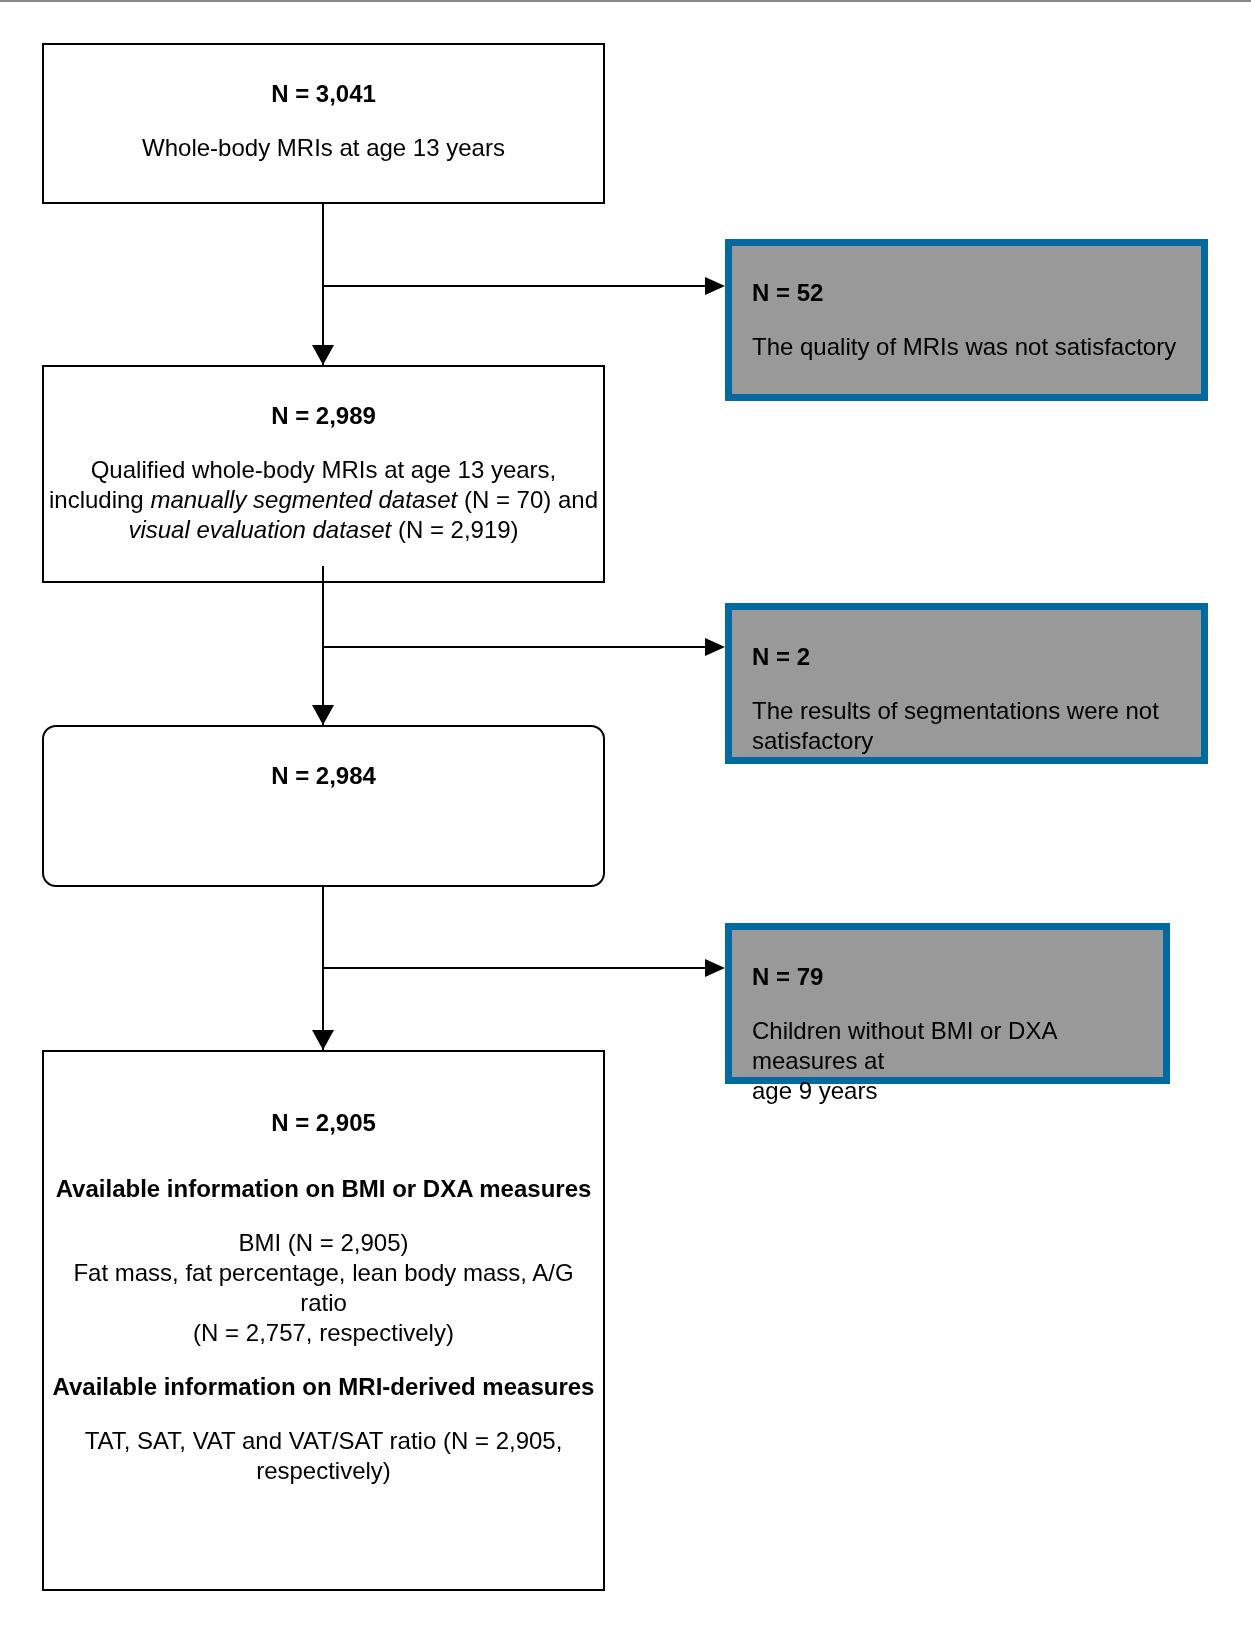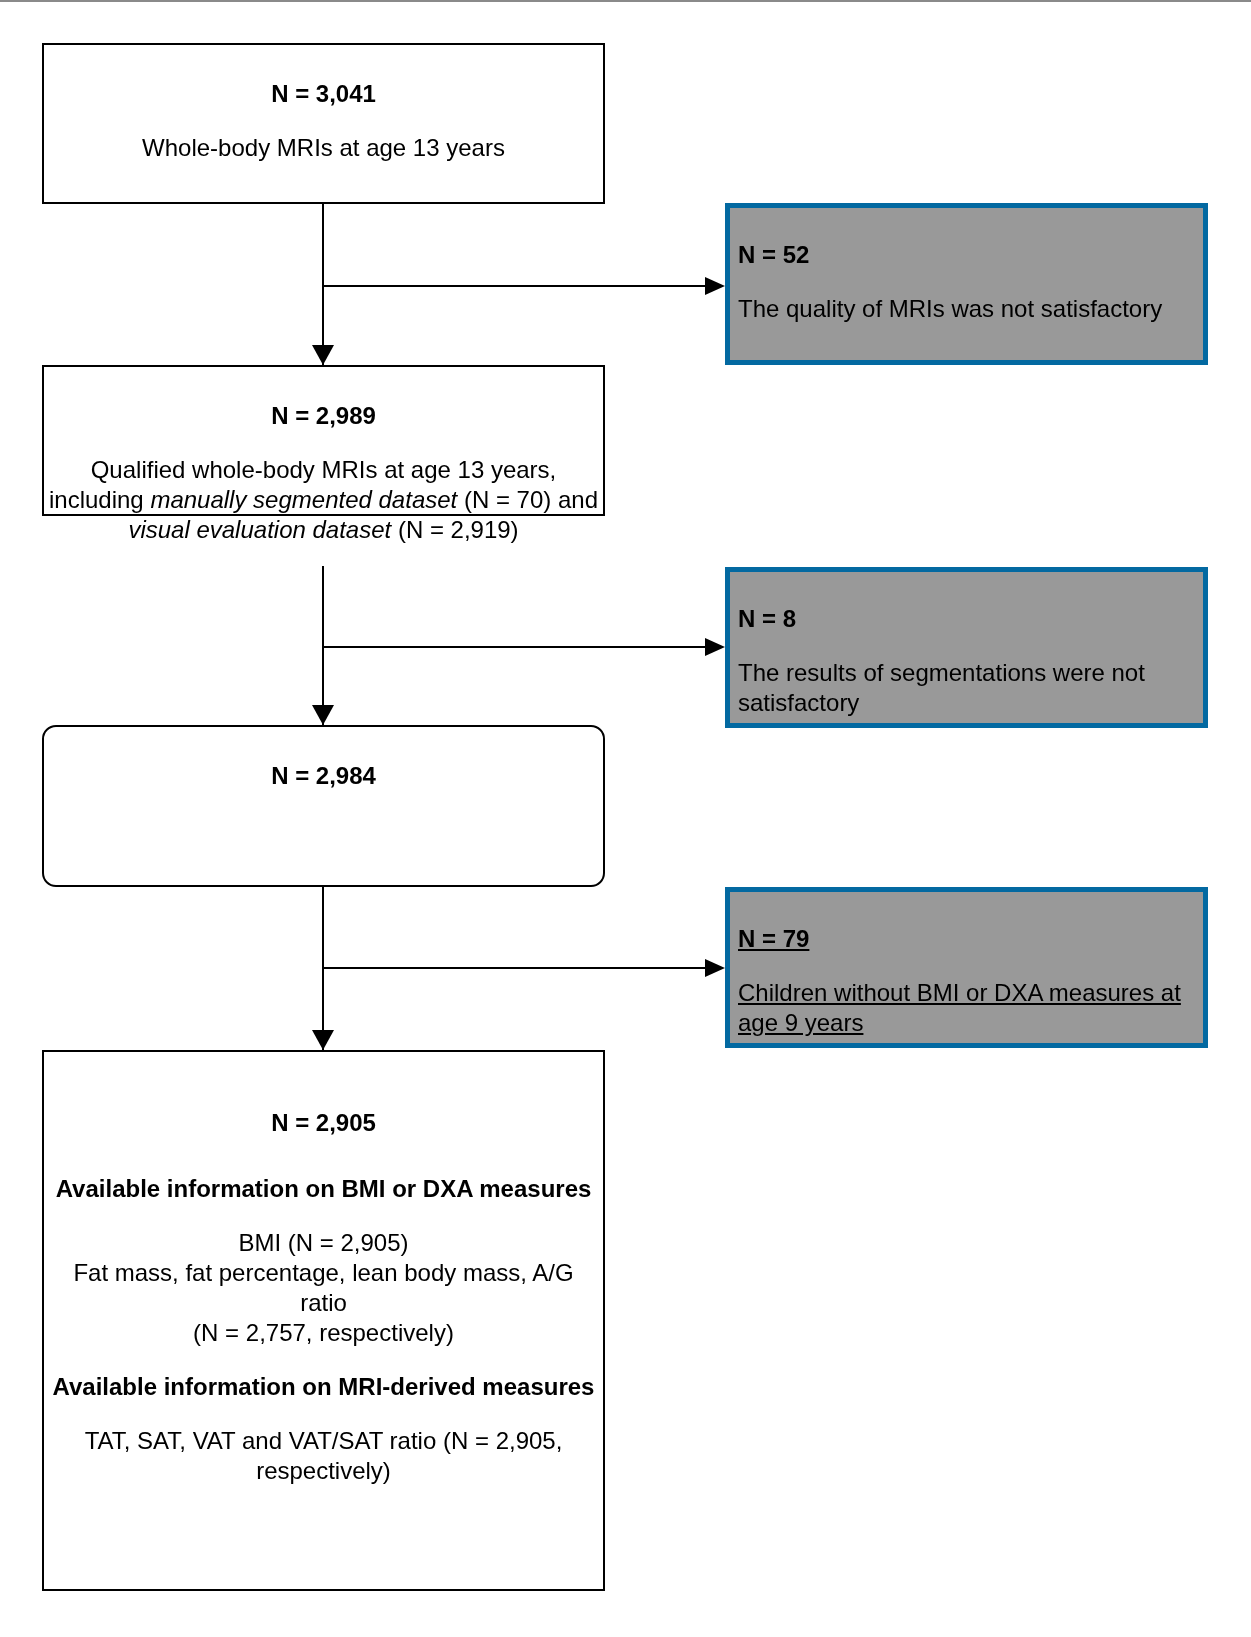"N = 52" .excl-box { border: 5px solid #0369a1 -> 7px solid #0369a1; margin-top: none -> 36px; padding: 32px 4px 0 8px -> 32px 4px 0 20px }
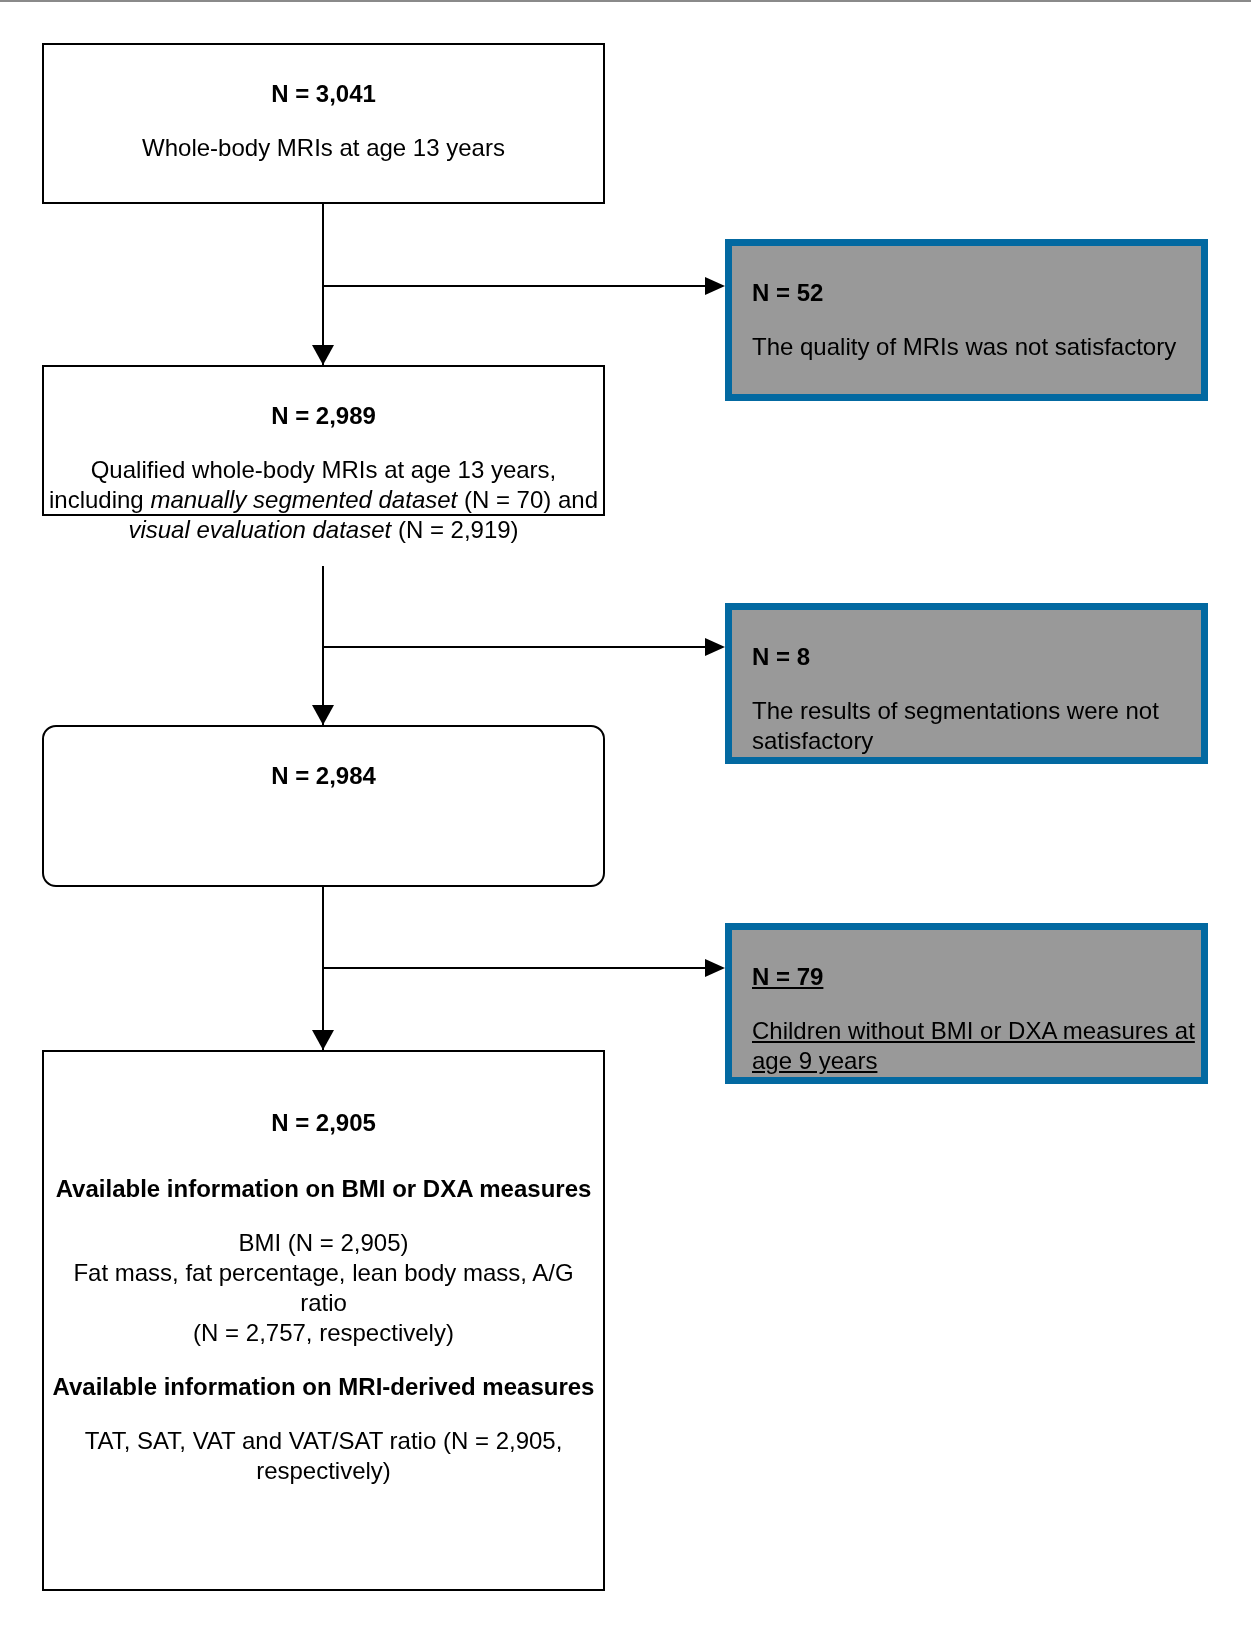"N = 2,989" #box2 { height: 151px -> 218px }
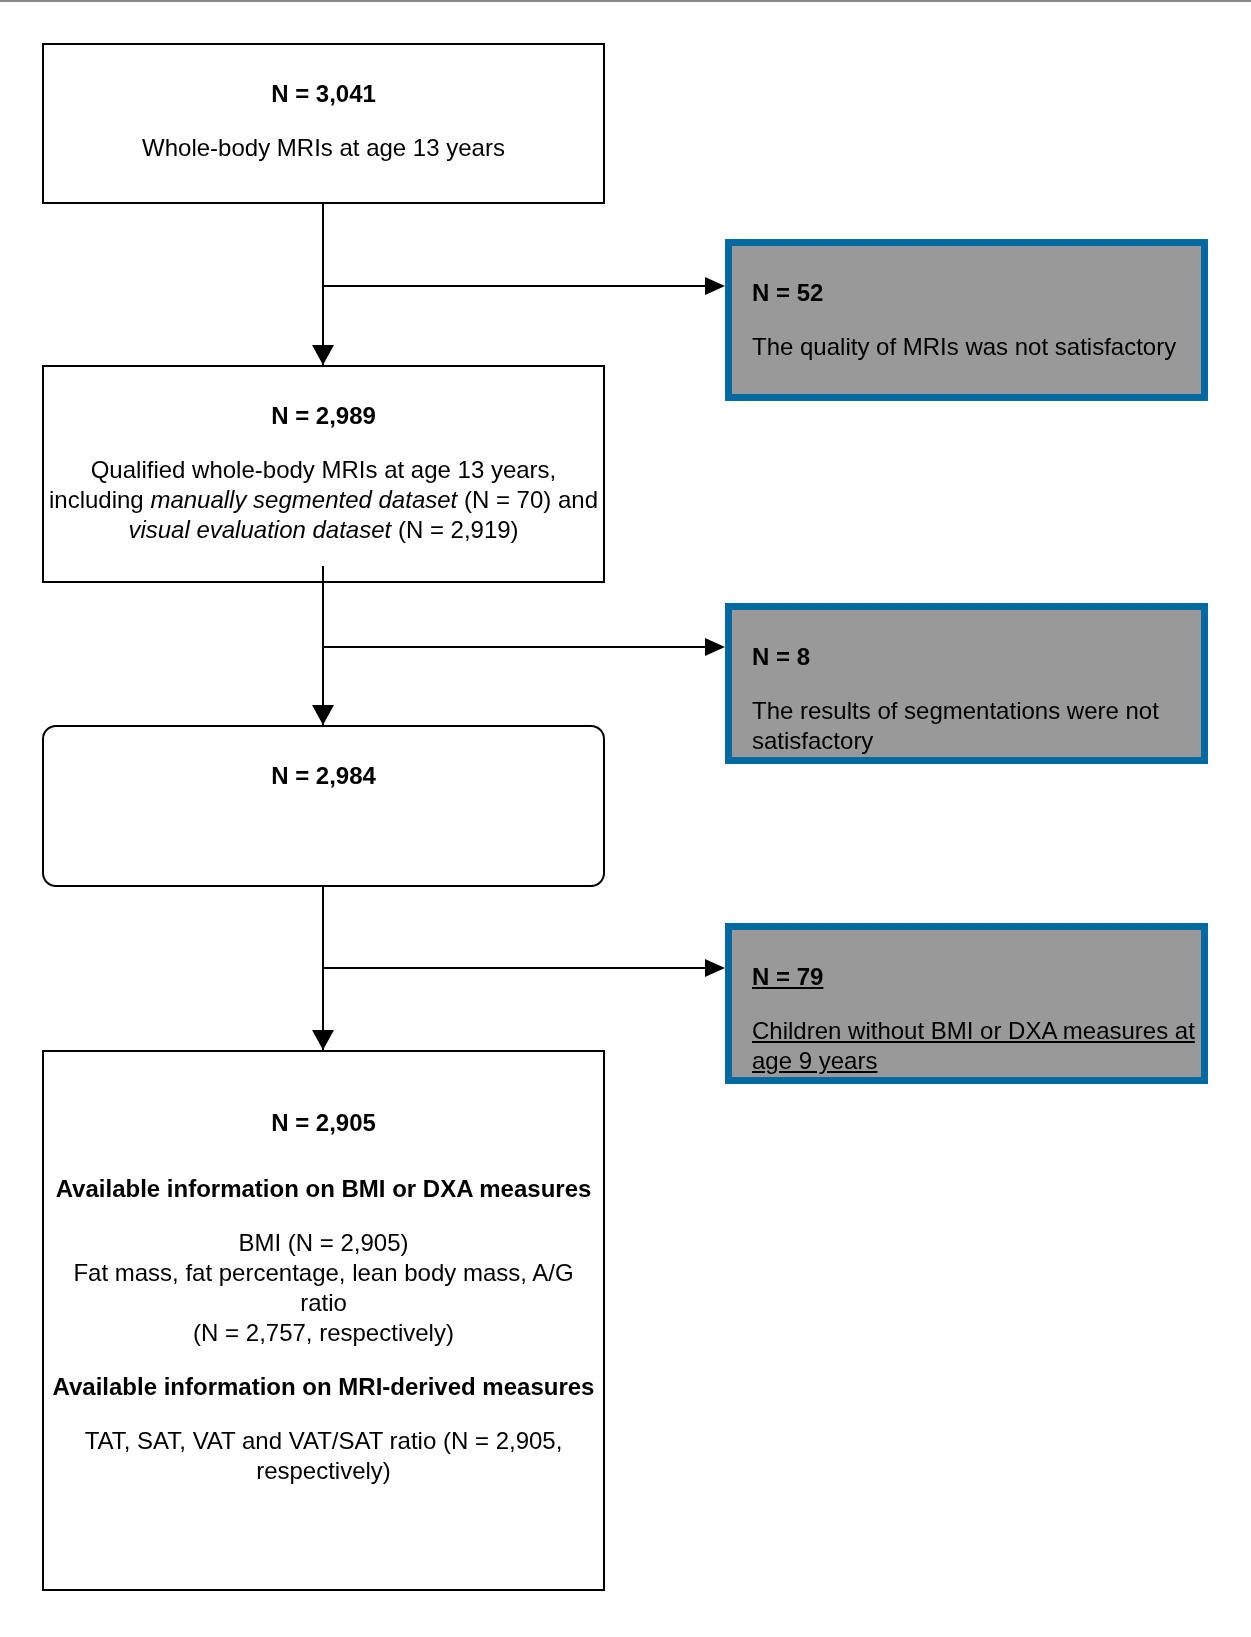"N = 8" p.bold { text: 8 -> 2 }
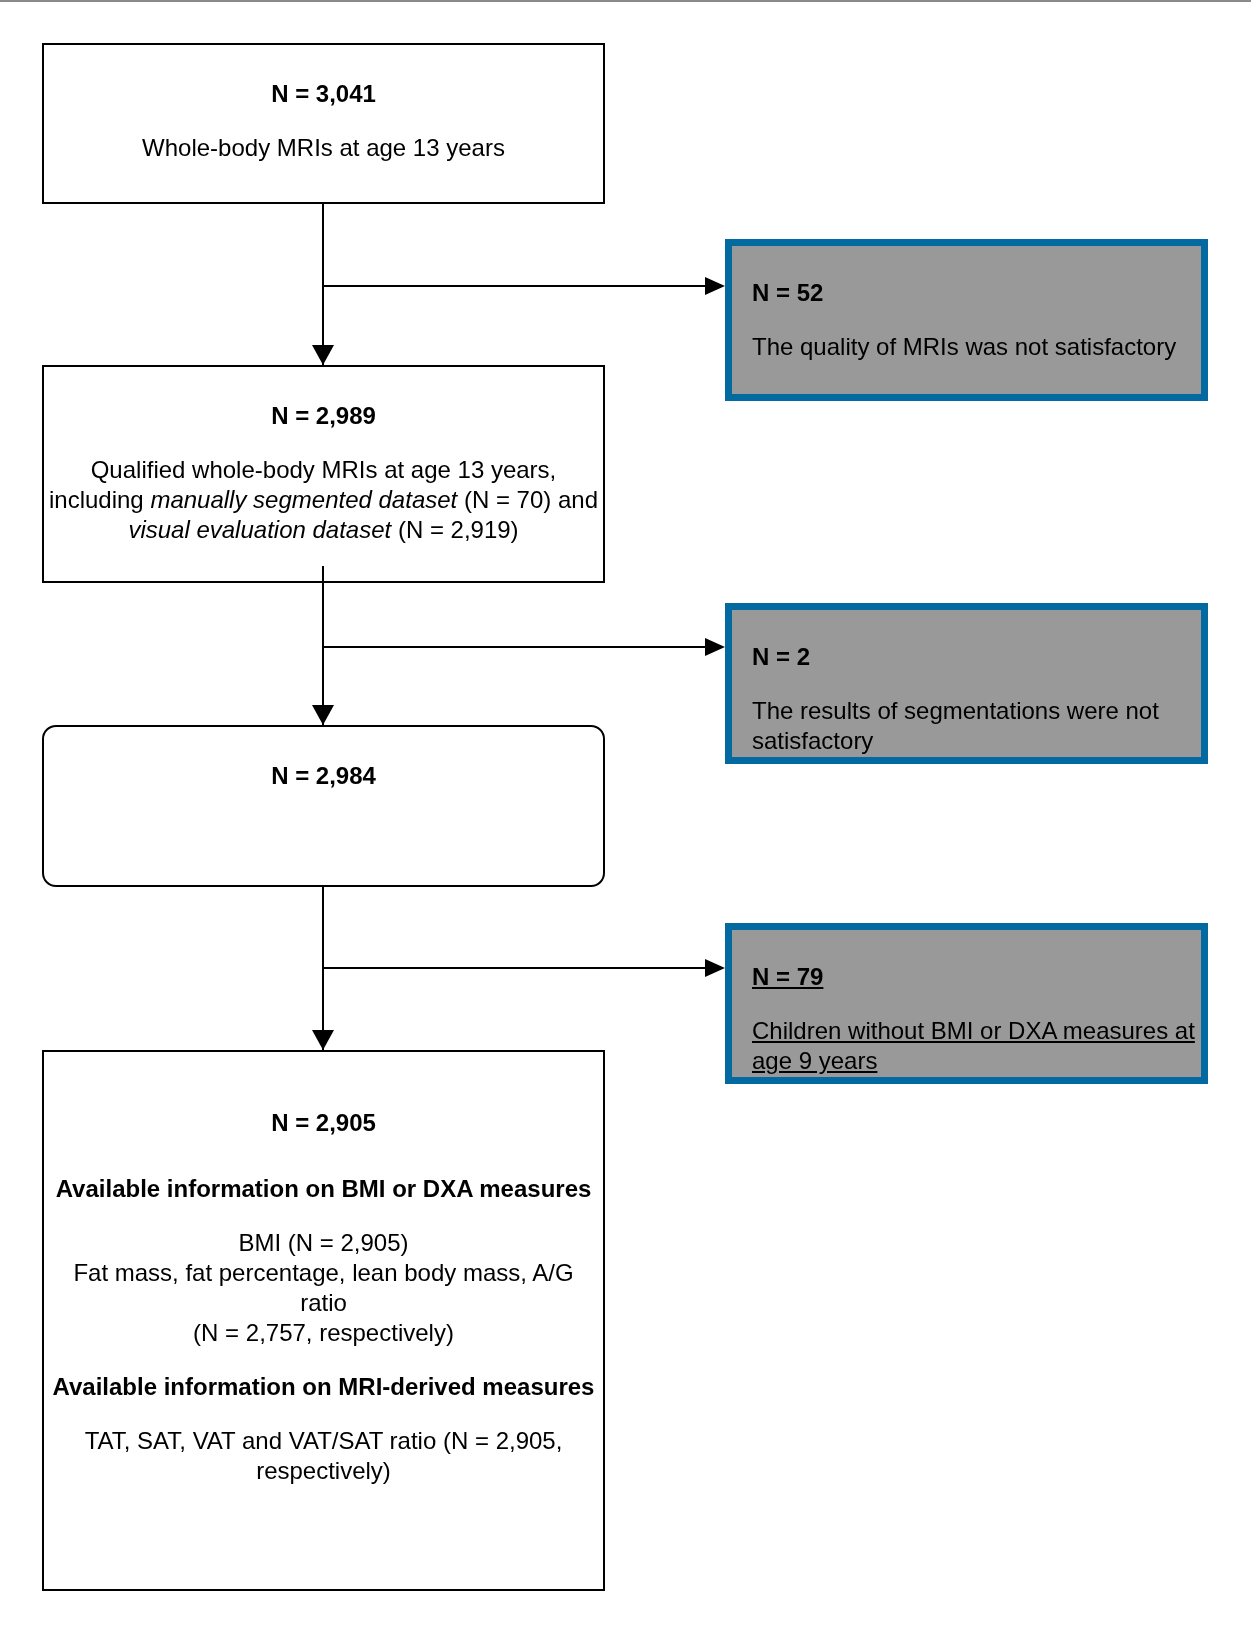"N = 79" #excl3 { text-decoration: underline -> none; width: 483px -> 445px }
